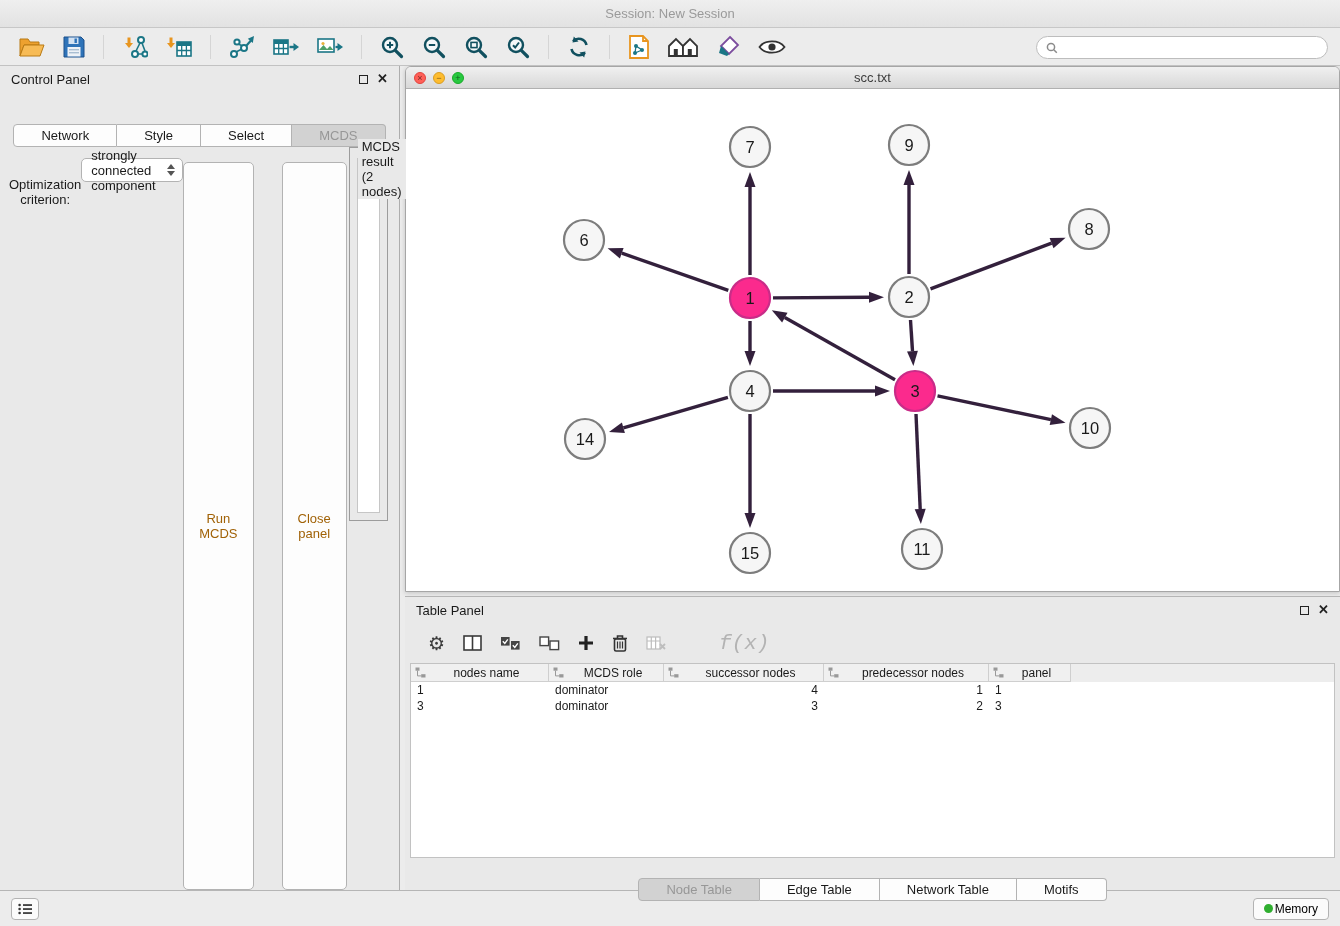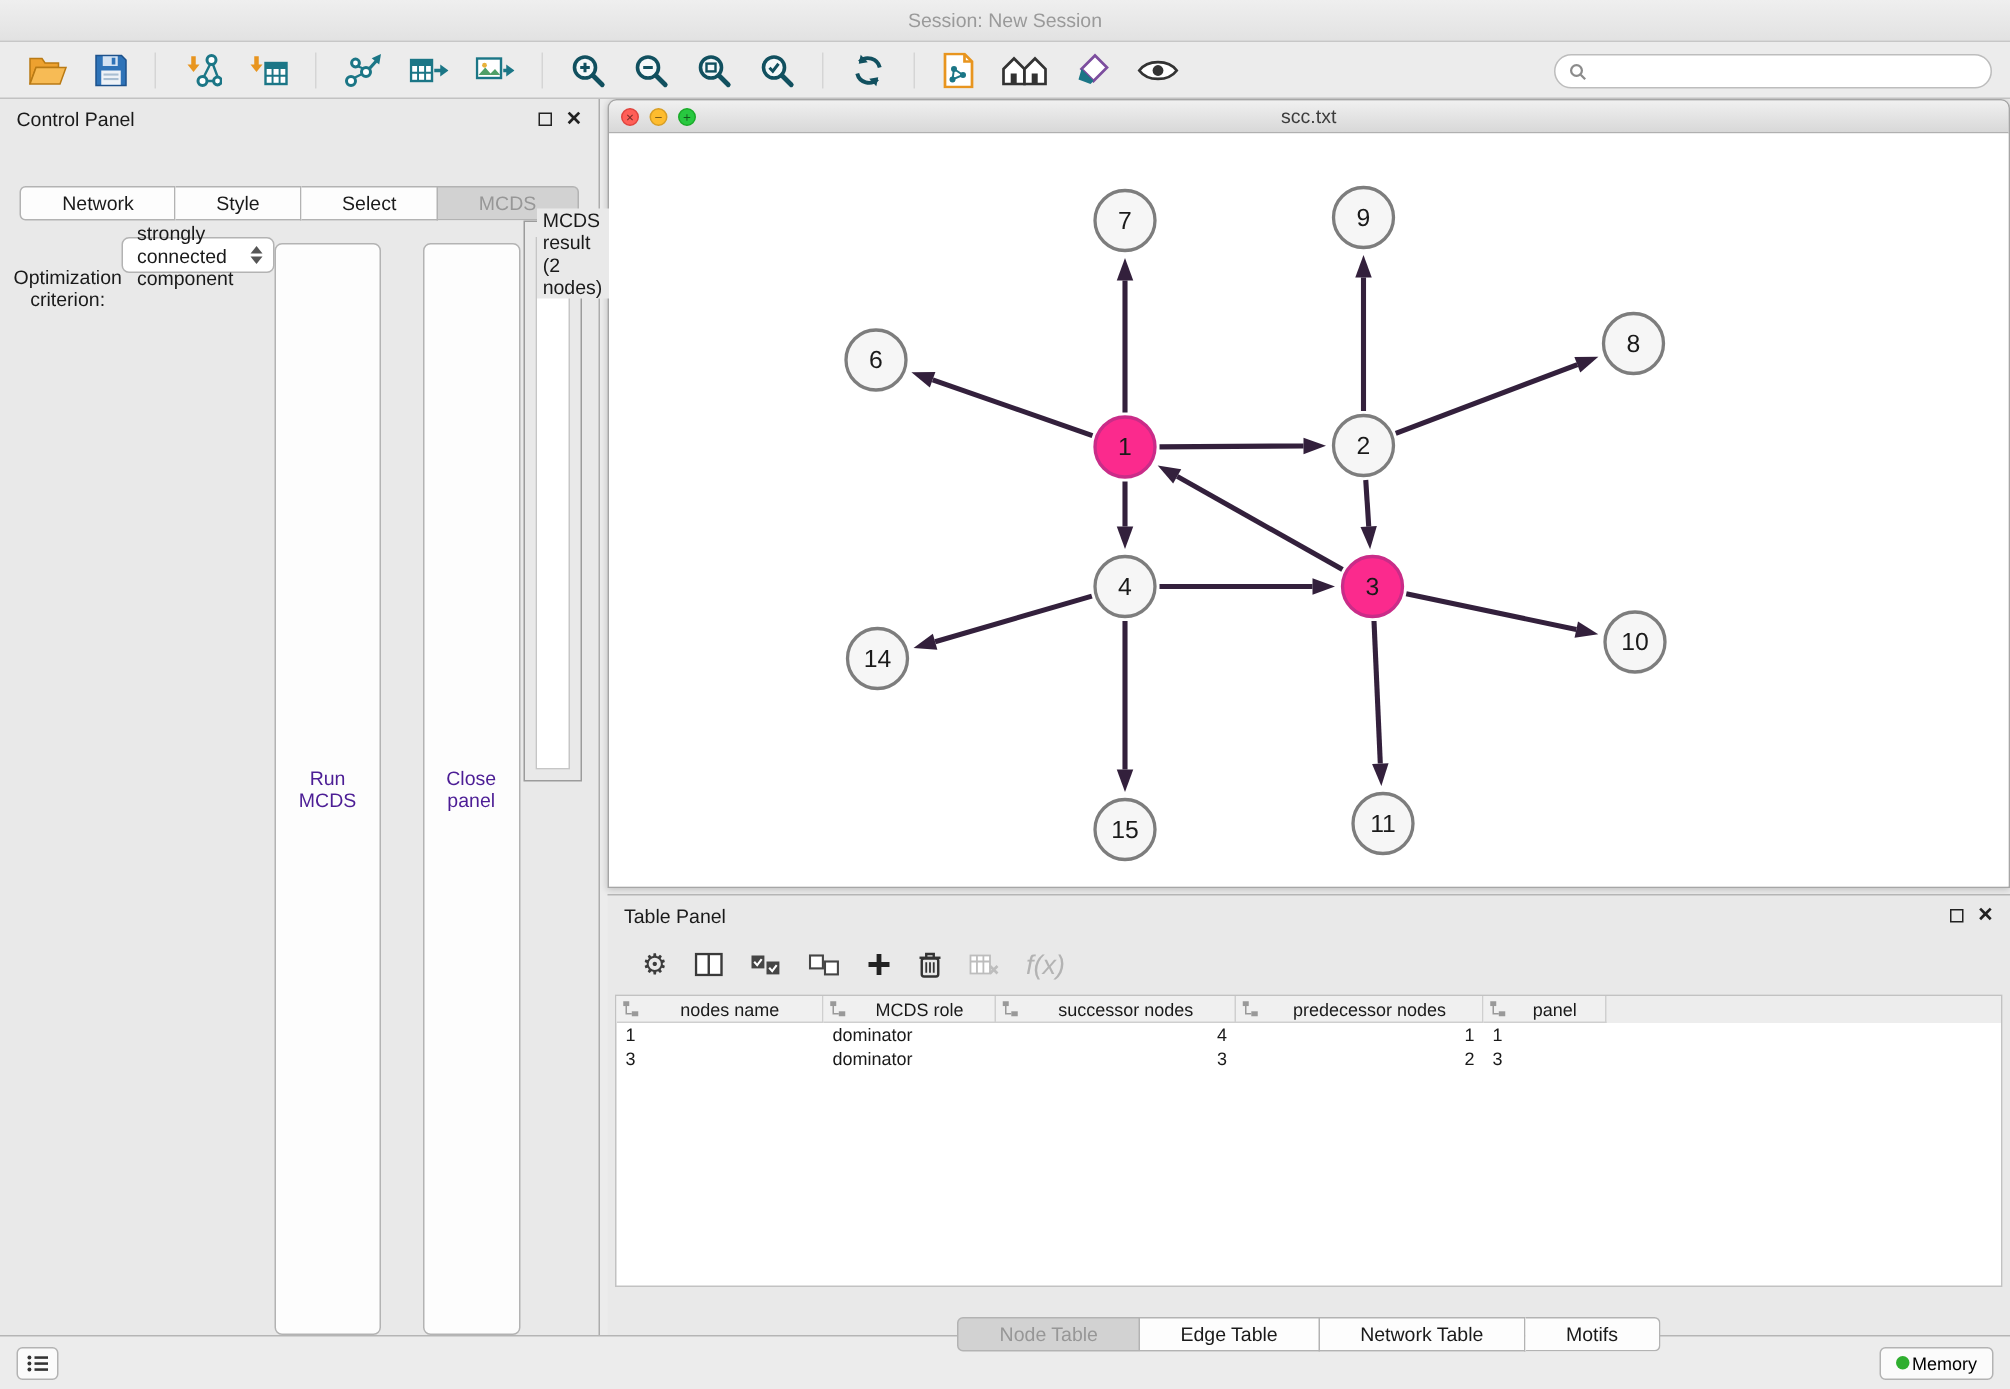"Run MCDS" .mac-btn { color: #4c1d95 -> #a16207 }
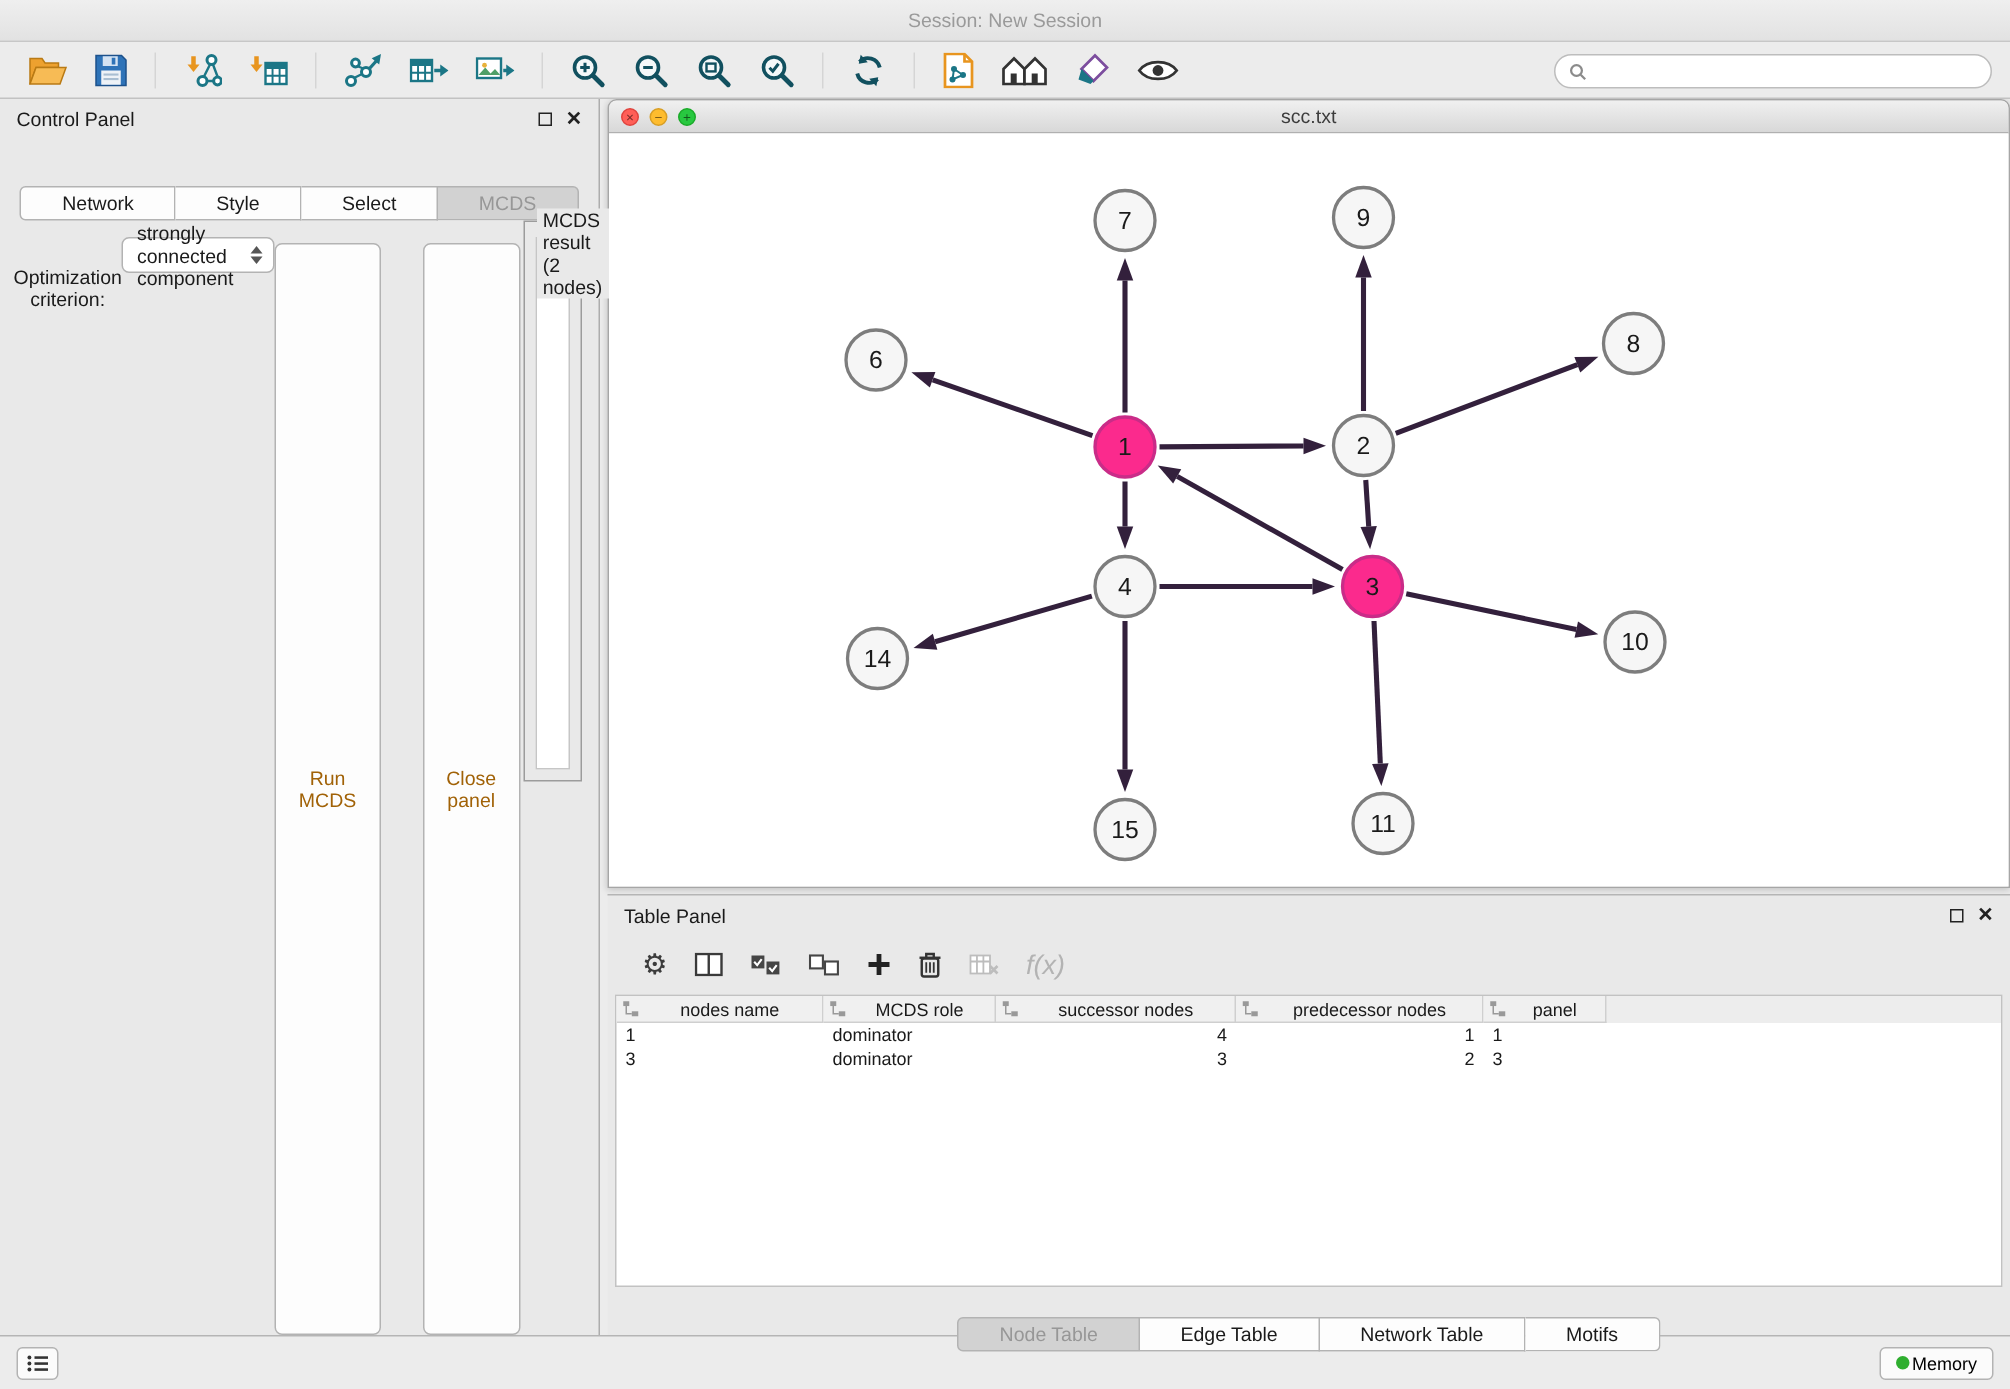"f(x)" .fx-label { font-family: Liberation Sans, sans-serif -> Liberation Mono, monospace; font-size: 18px -> 21px; margin-left: none -> 35px }
